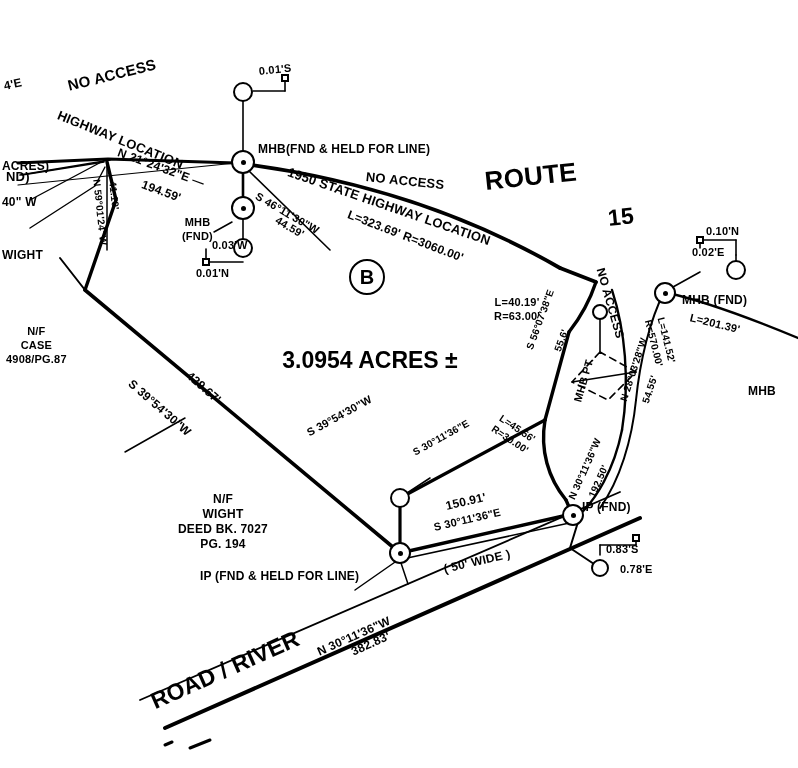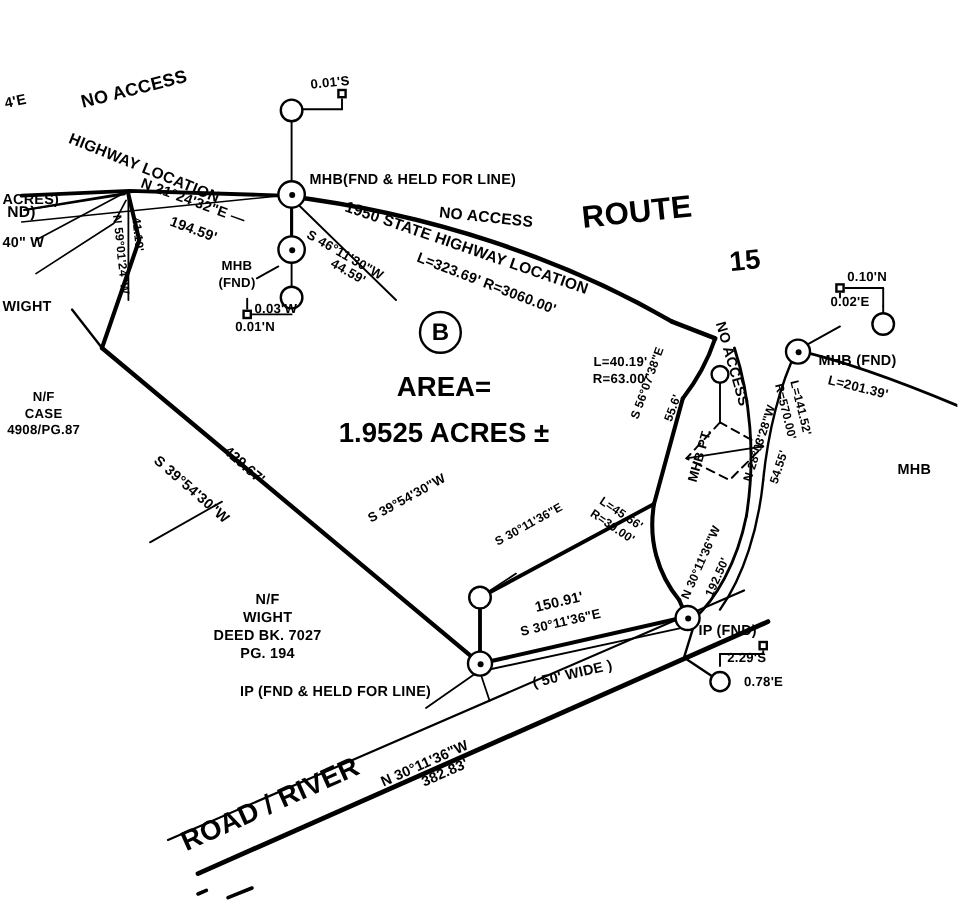"0.03'W" div.lbl { top: 253px -> 240px }
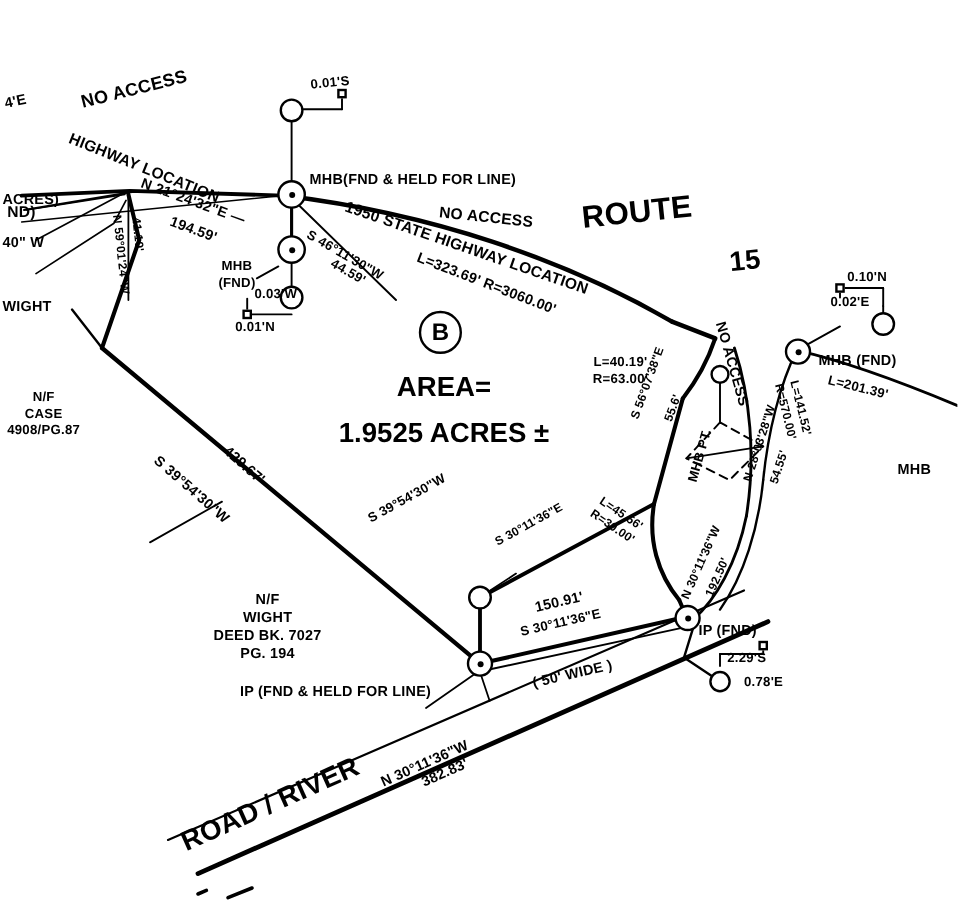"AREA=" div.area-box { html: <div>AREA=</div> -> none }
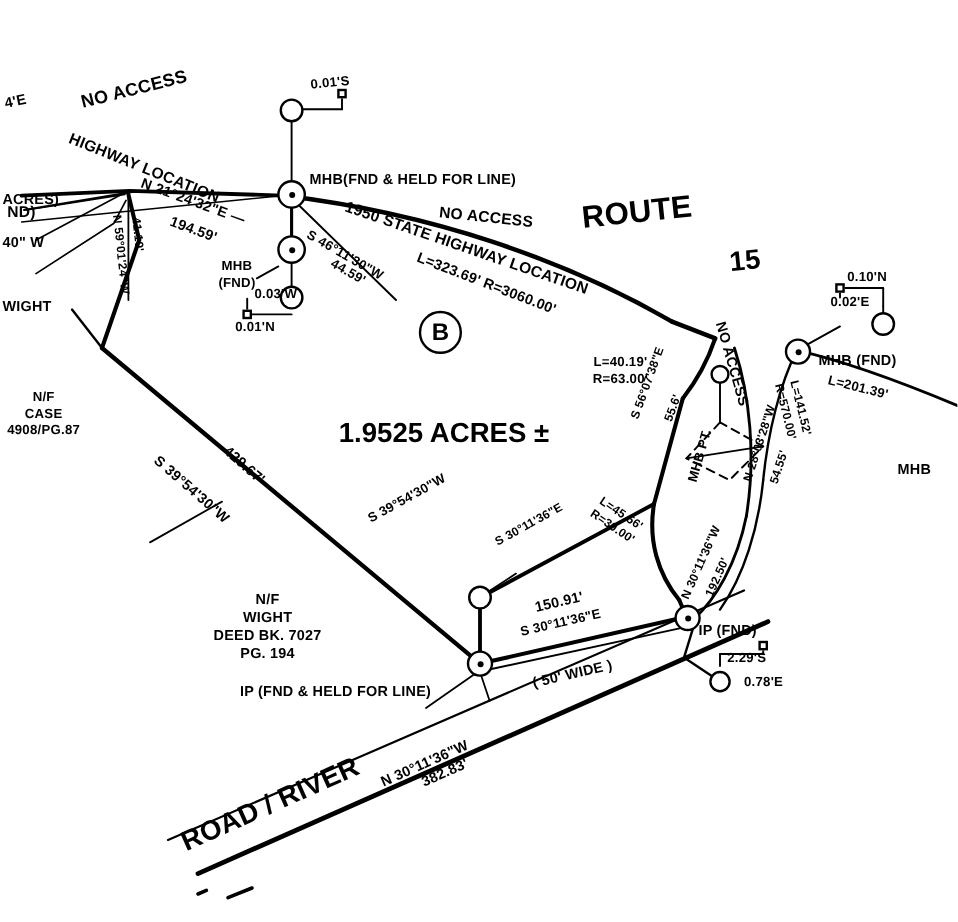"1.9525 ACRES ±" div.area-box { text: 1.9525 -> 3.0954 }
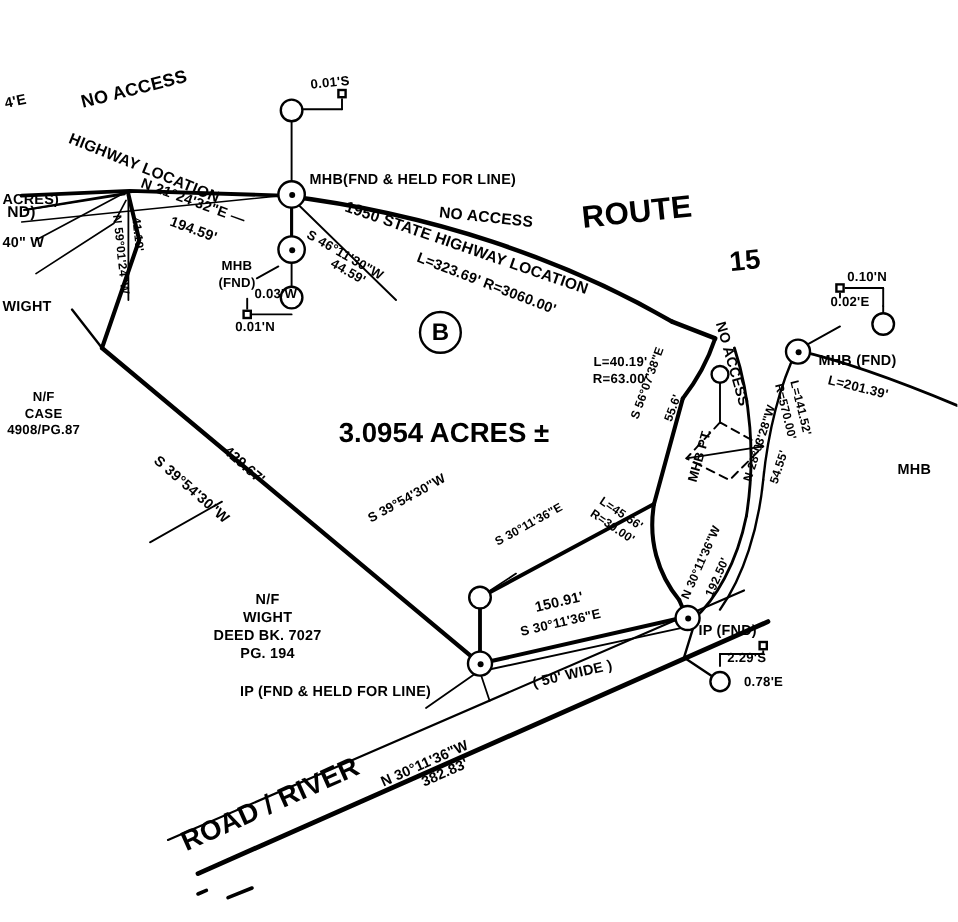"IP (FND)" div.lbl { top: 519px -> 501px }
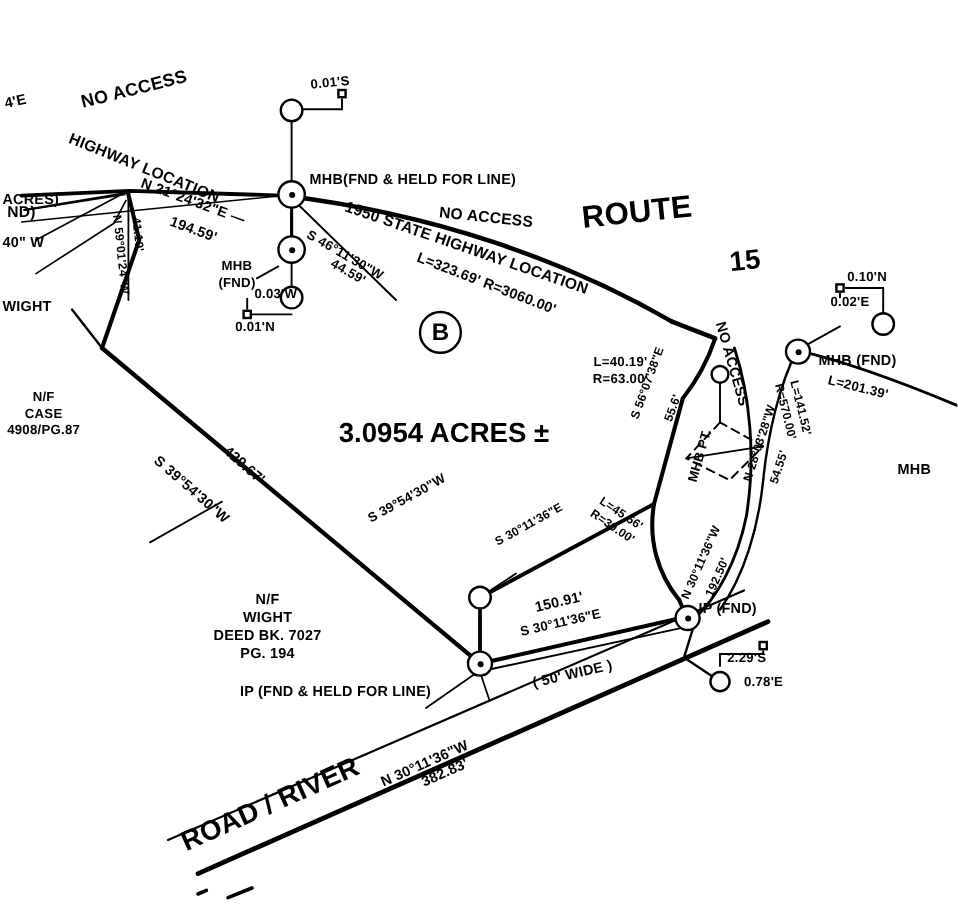"2.29'S" div.lbl { text: 2.29'S -> 0.83'S }
